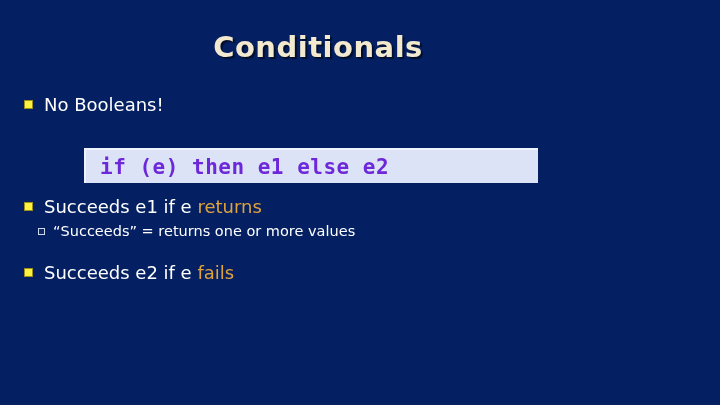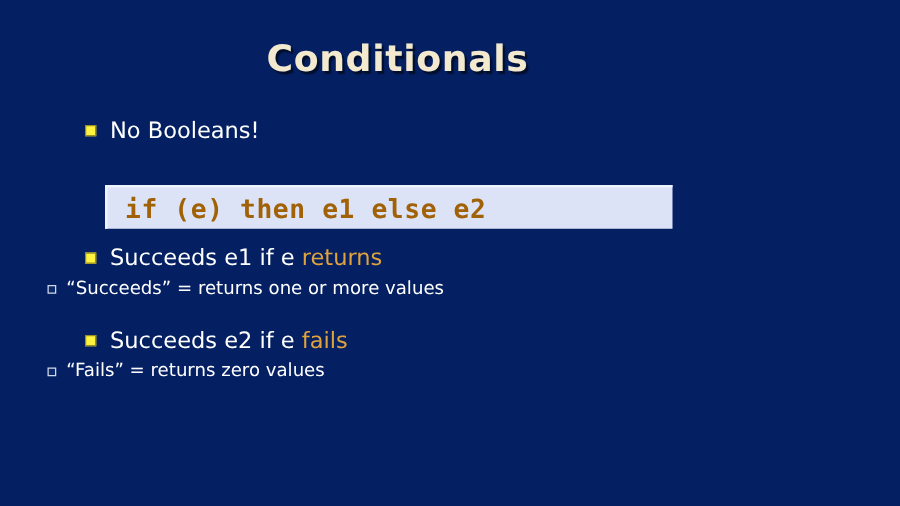"No Booleans!" .level1 { padding-left: 68px -> 24px }
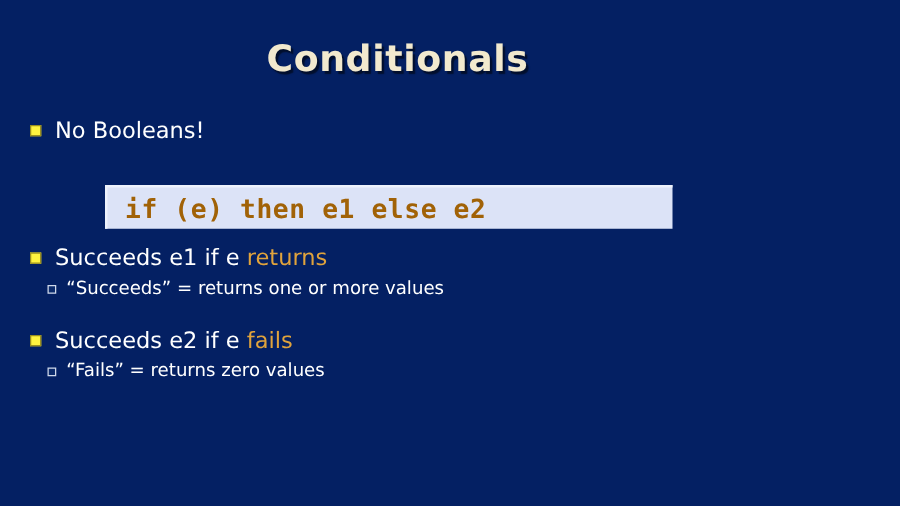"if (e) then e1 else" .code-text { color: #a16207 -> #6d28d9 }
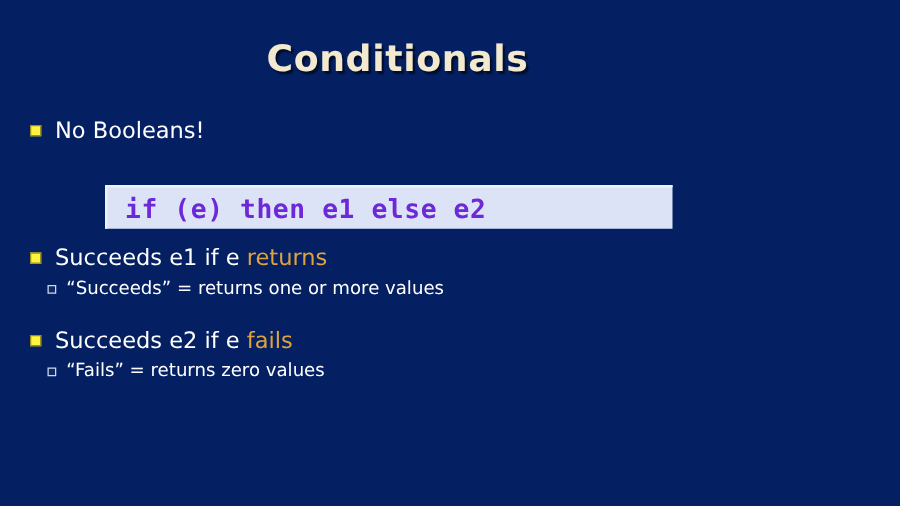"“Fails” = returns zero values" div.bullet-row { html: <div> <span></span> <span>“Fails” = returns zero values</span> </div> -> none }
